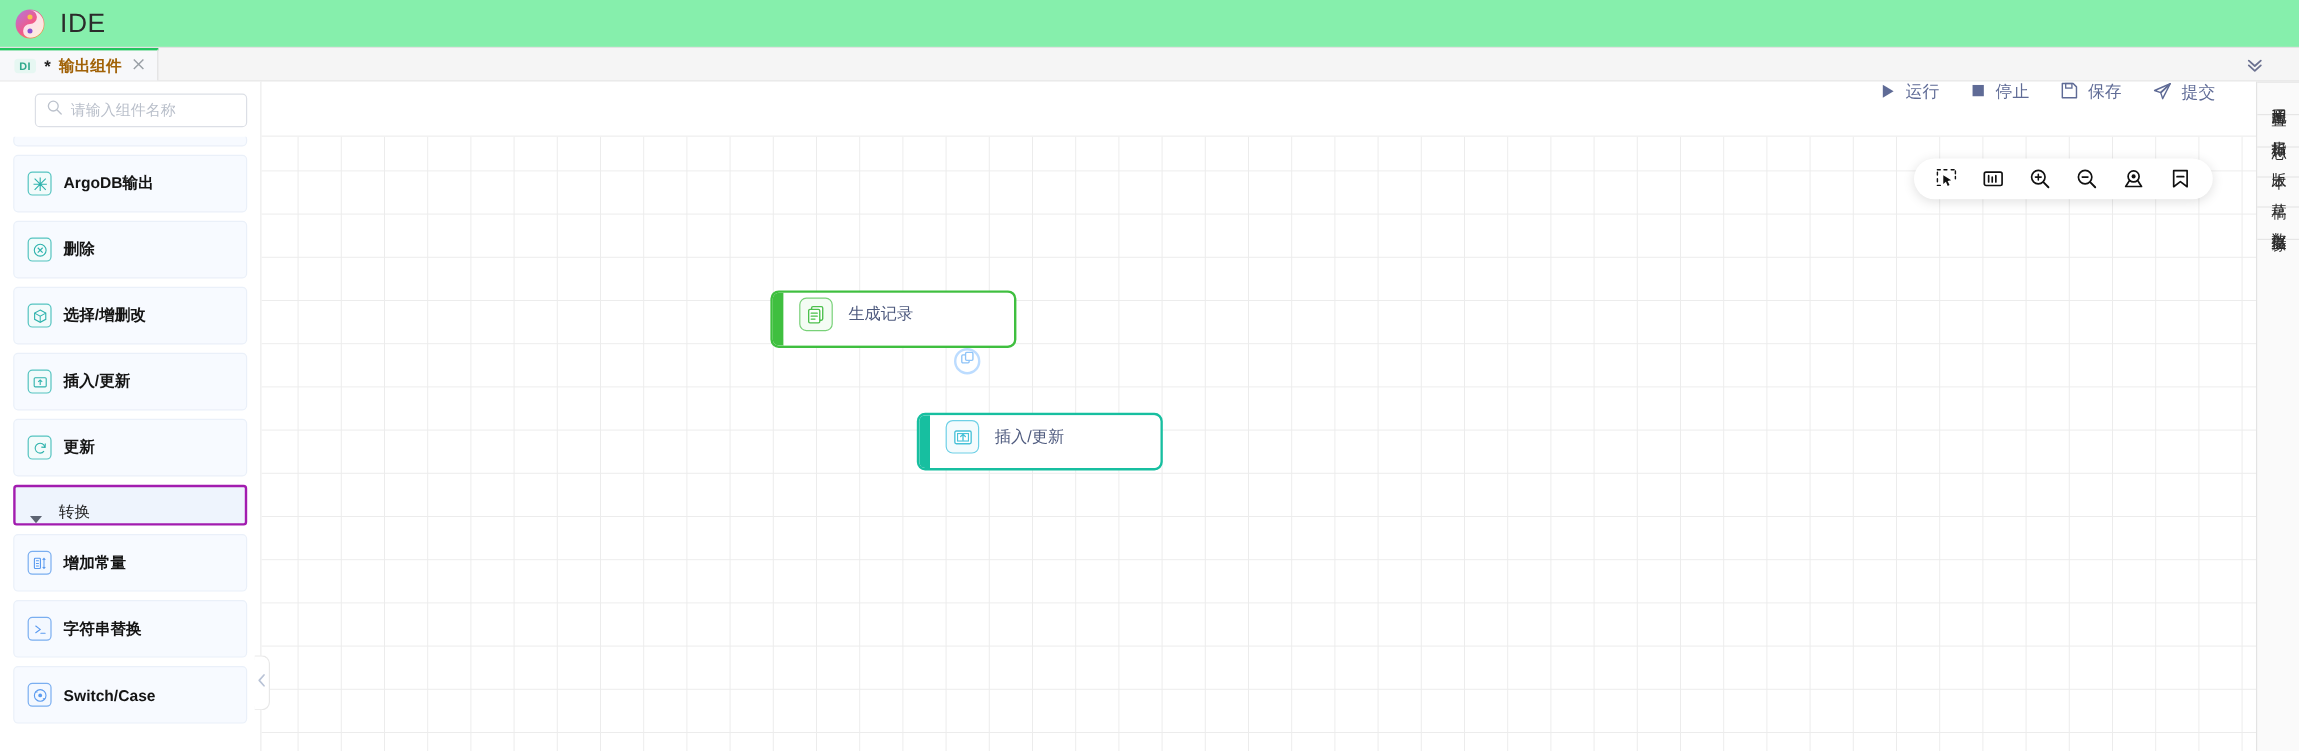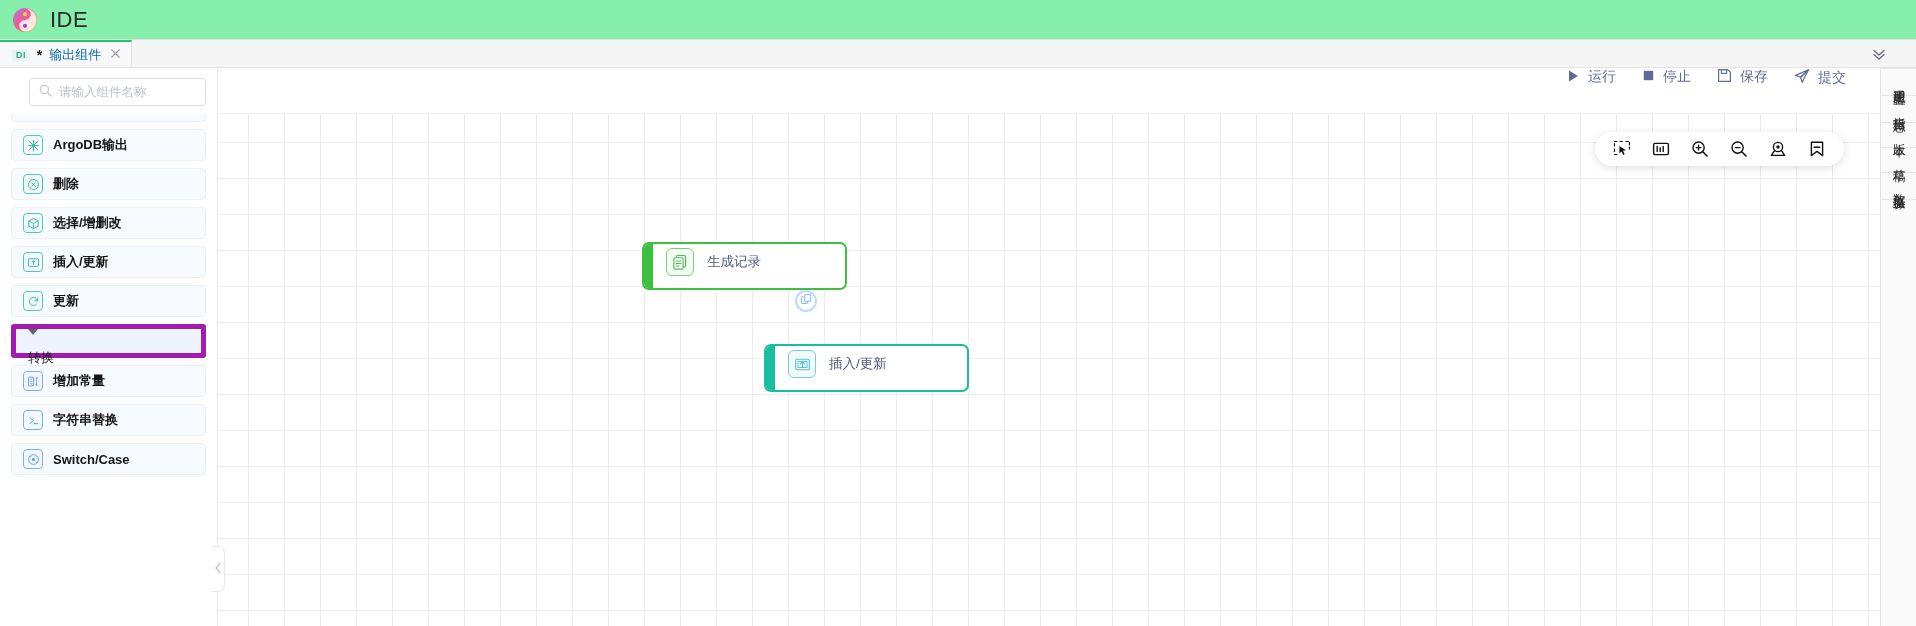"输出组件" .tab-name { color: #0369a1 -> #a16207; font-weight: none -> bold }
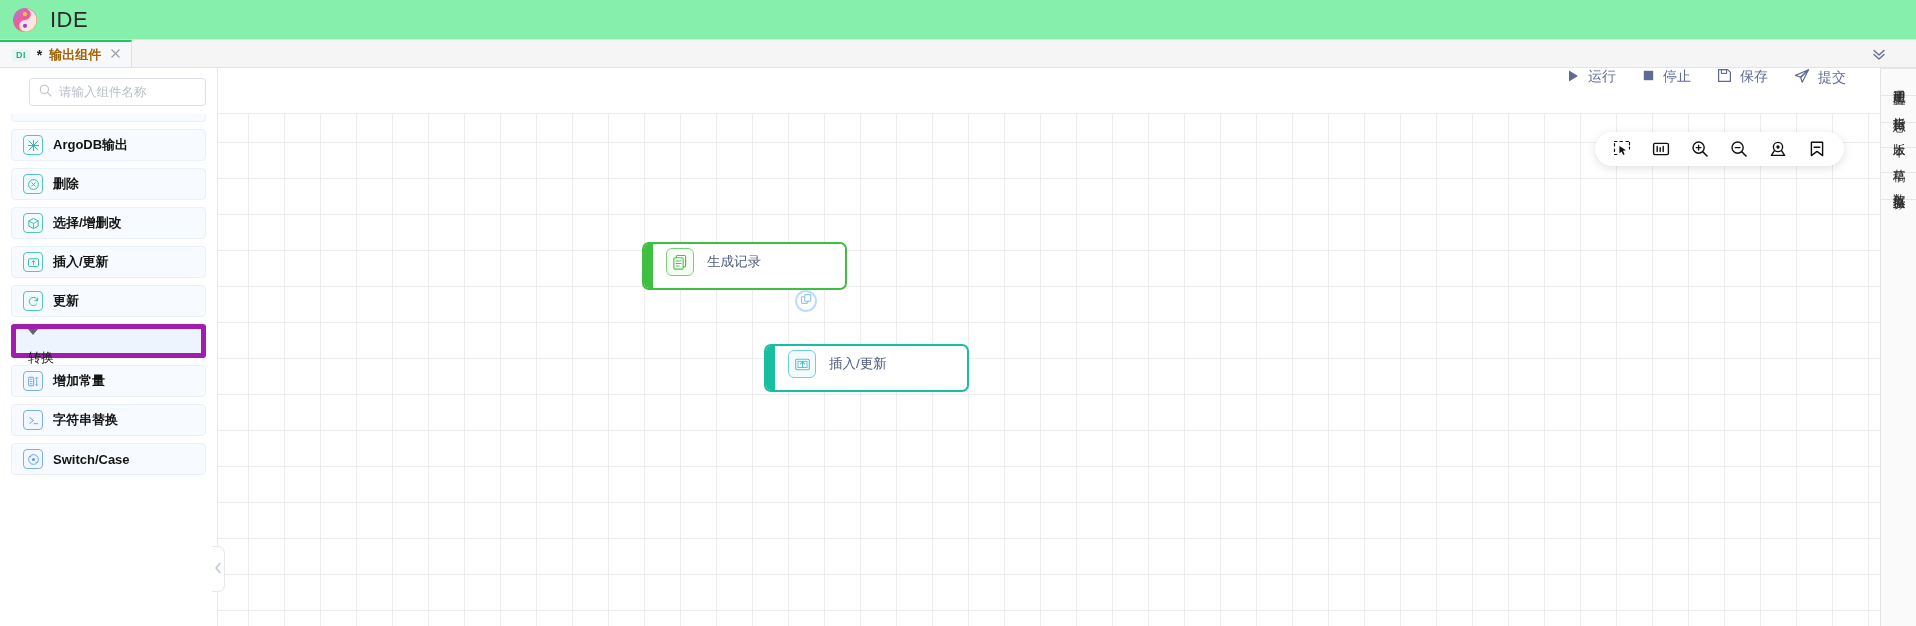"ArgoDB输出" .comp-item { height: 32px -> 48px }
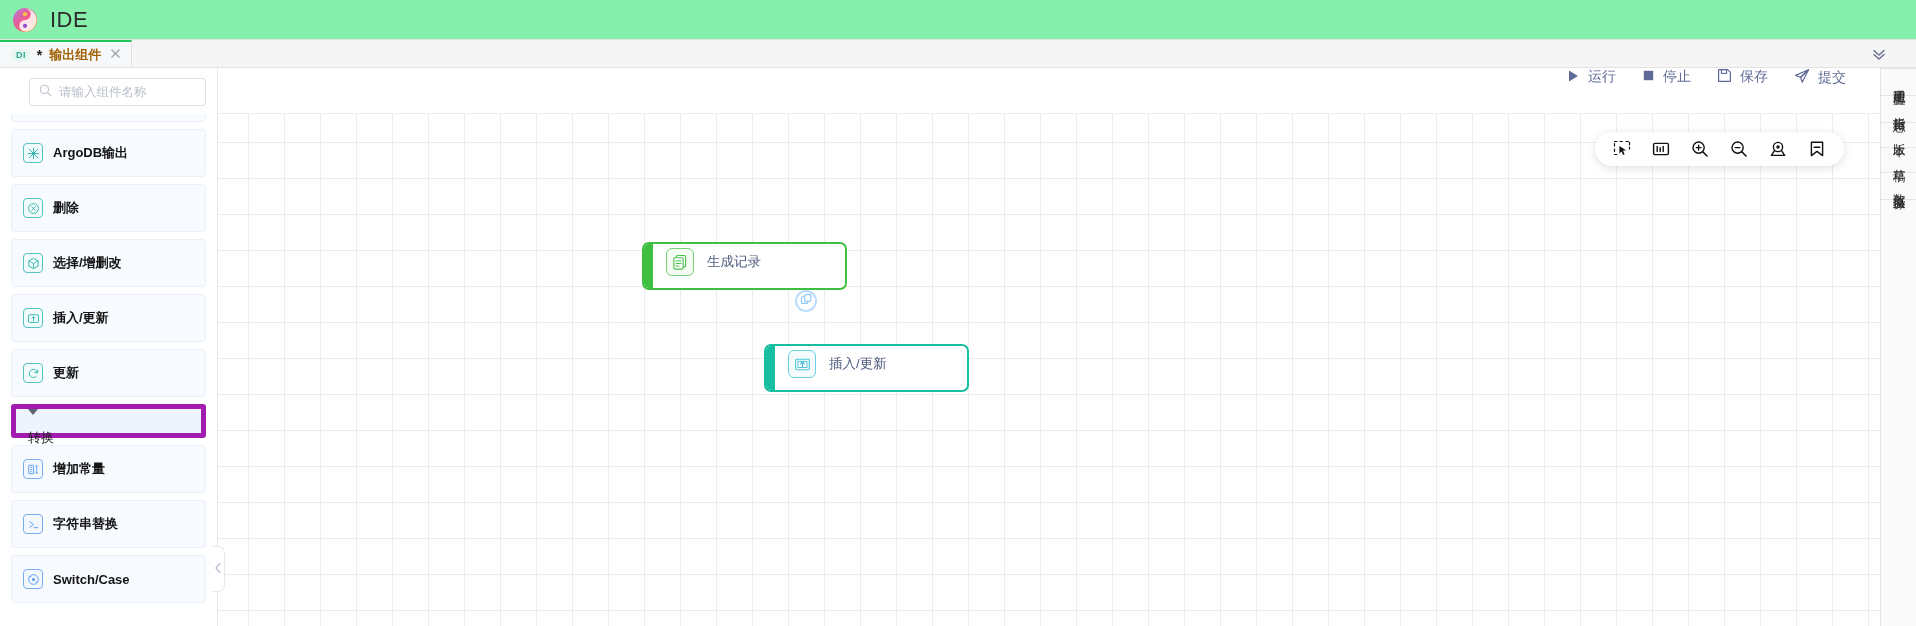"转换" .group-header { align-items: flex-start -> flex-end; border: 5px solid #a21caf -> 2px solid #a21caf; flex-direction: column -> none }
